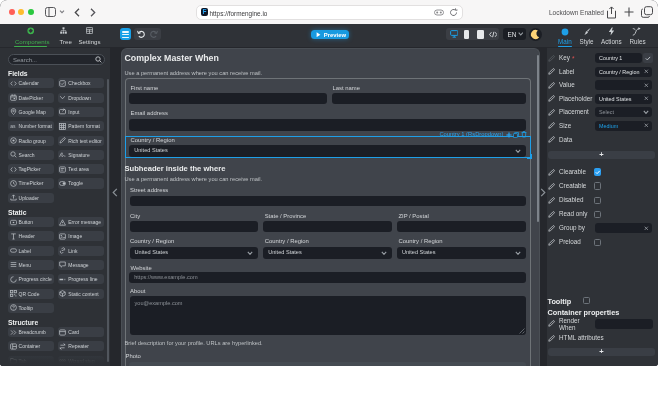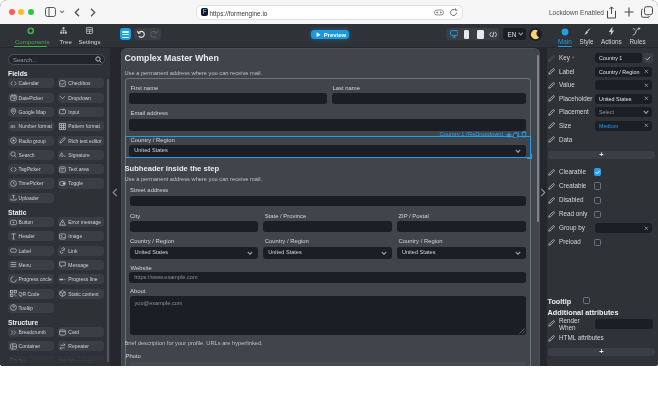"Subheader inside the step" div.a { text: step -> where }
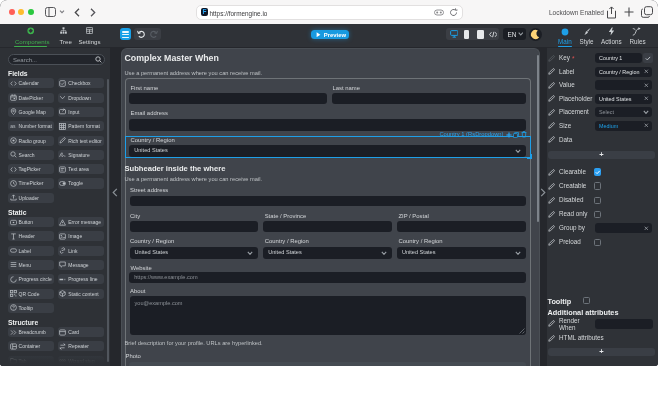"Additional attributes" div.a { text: Additional attributes -> Container properties }
